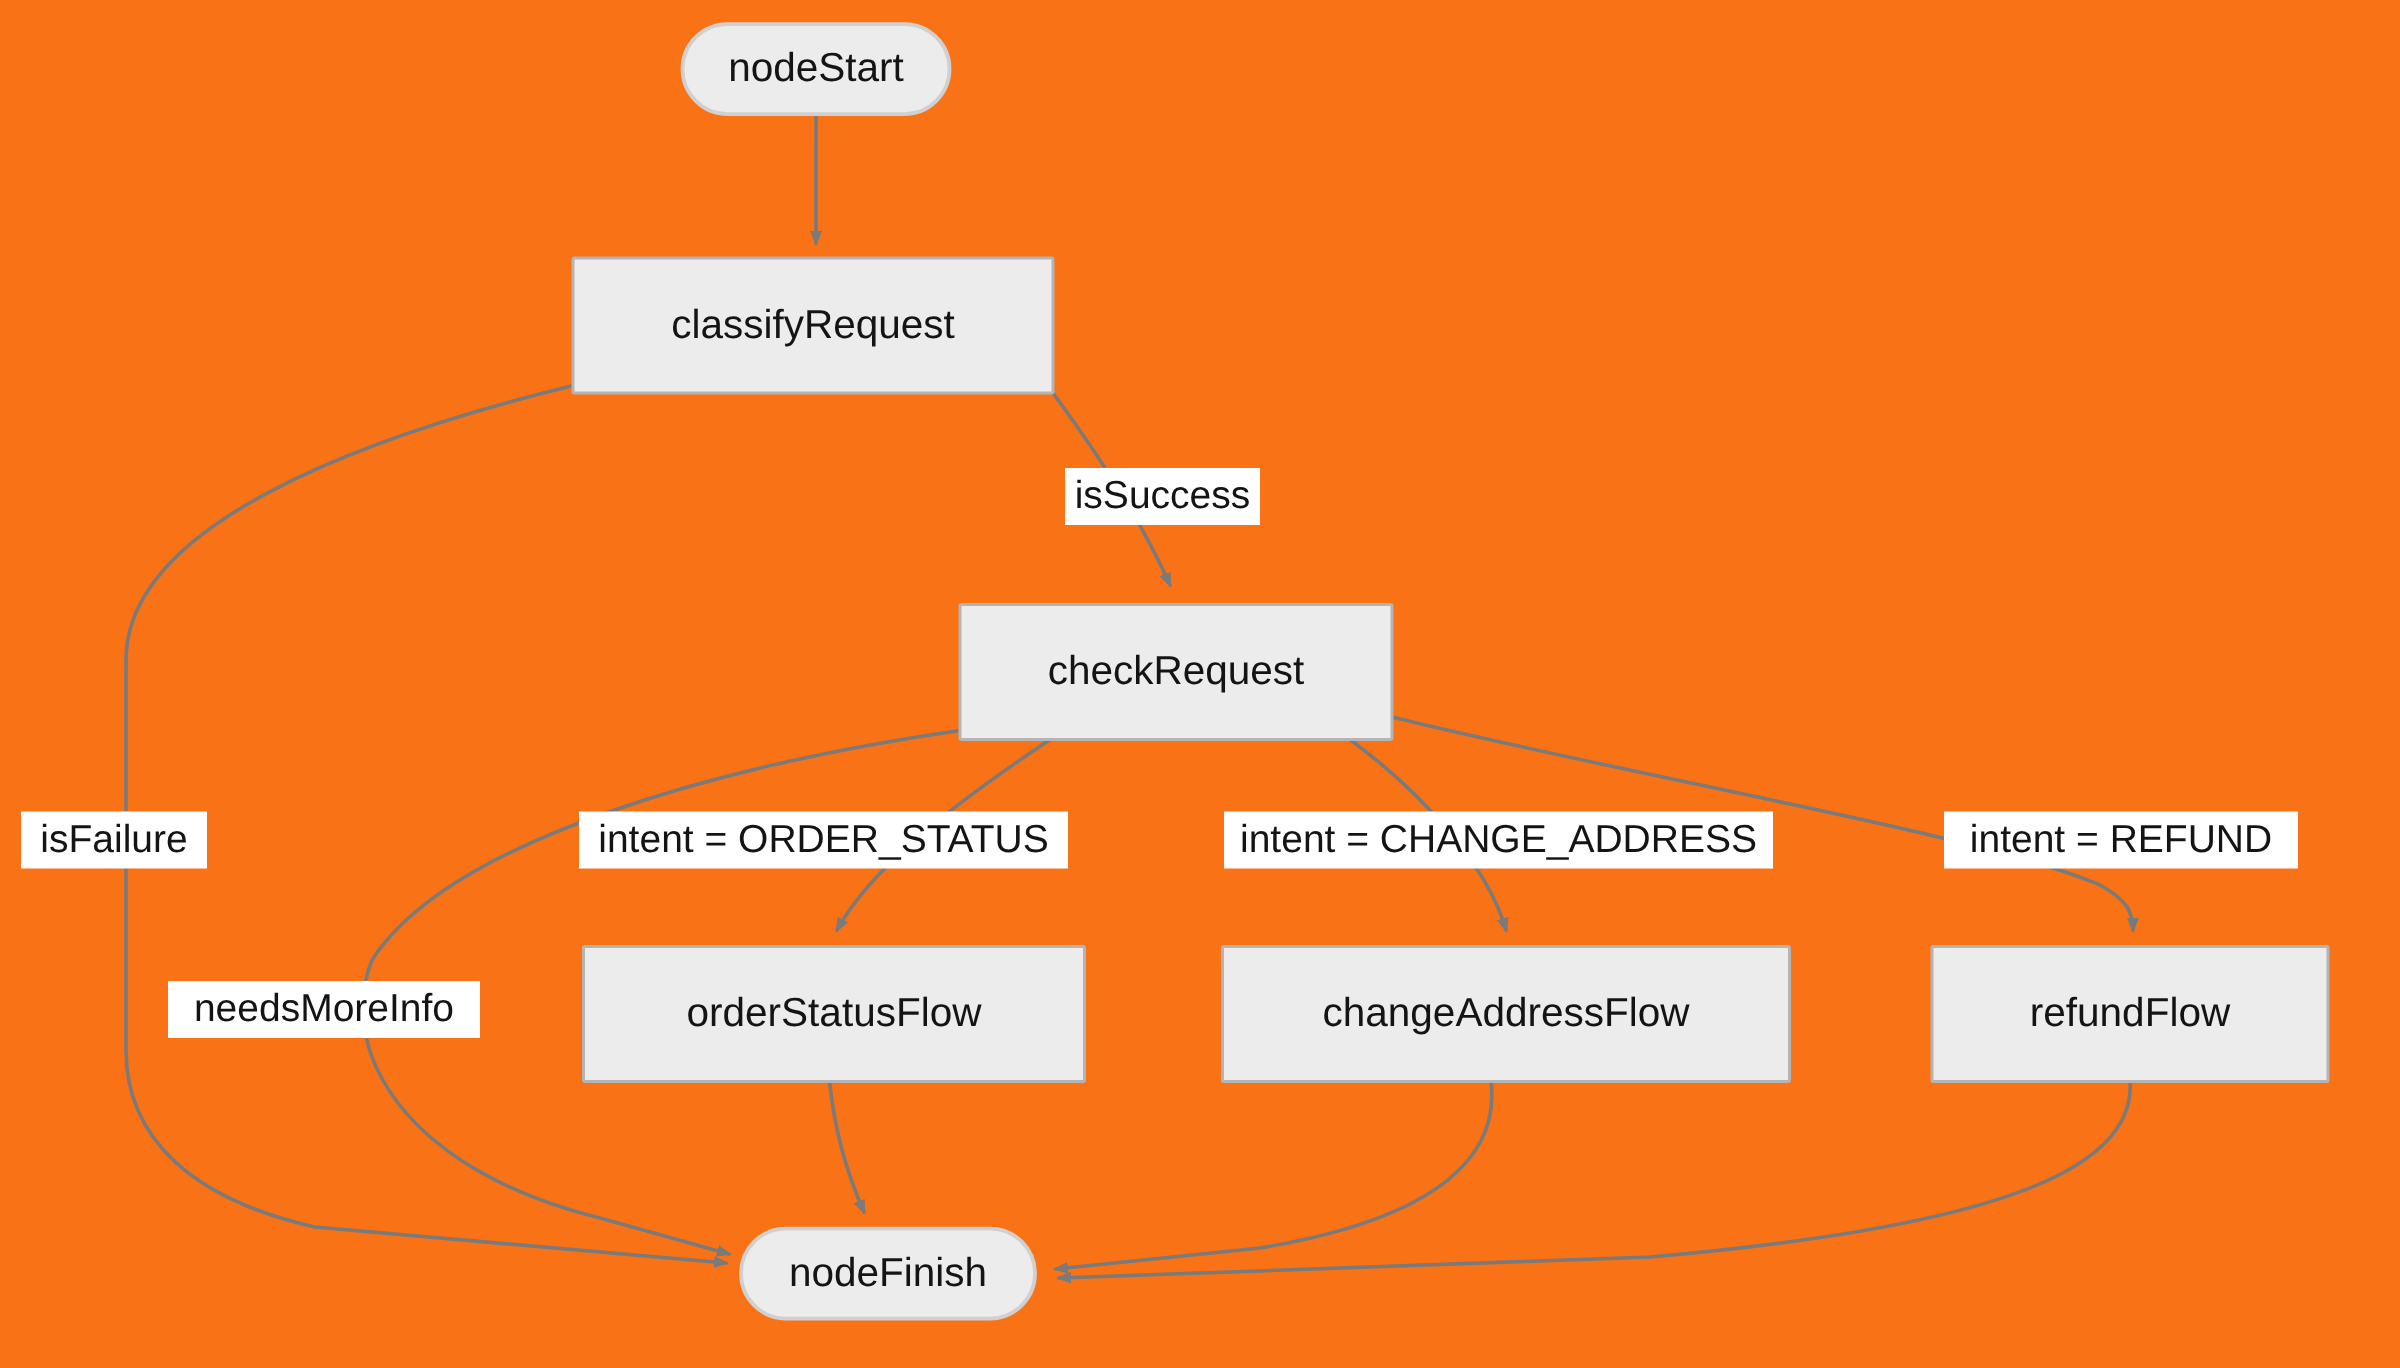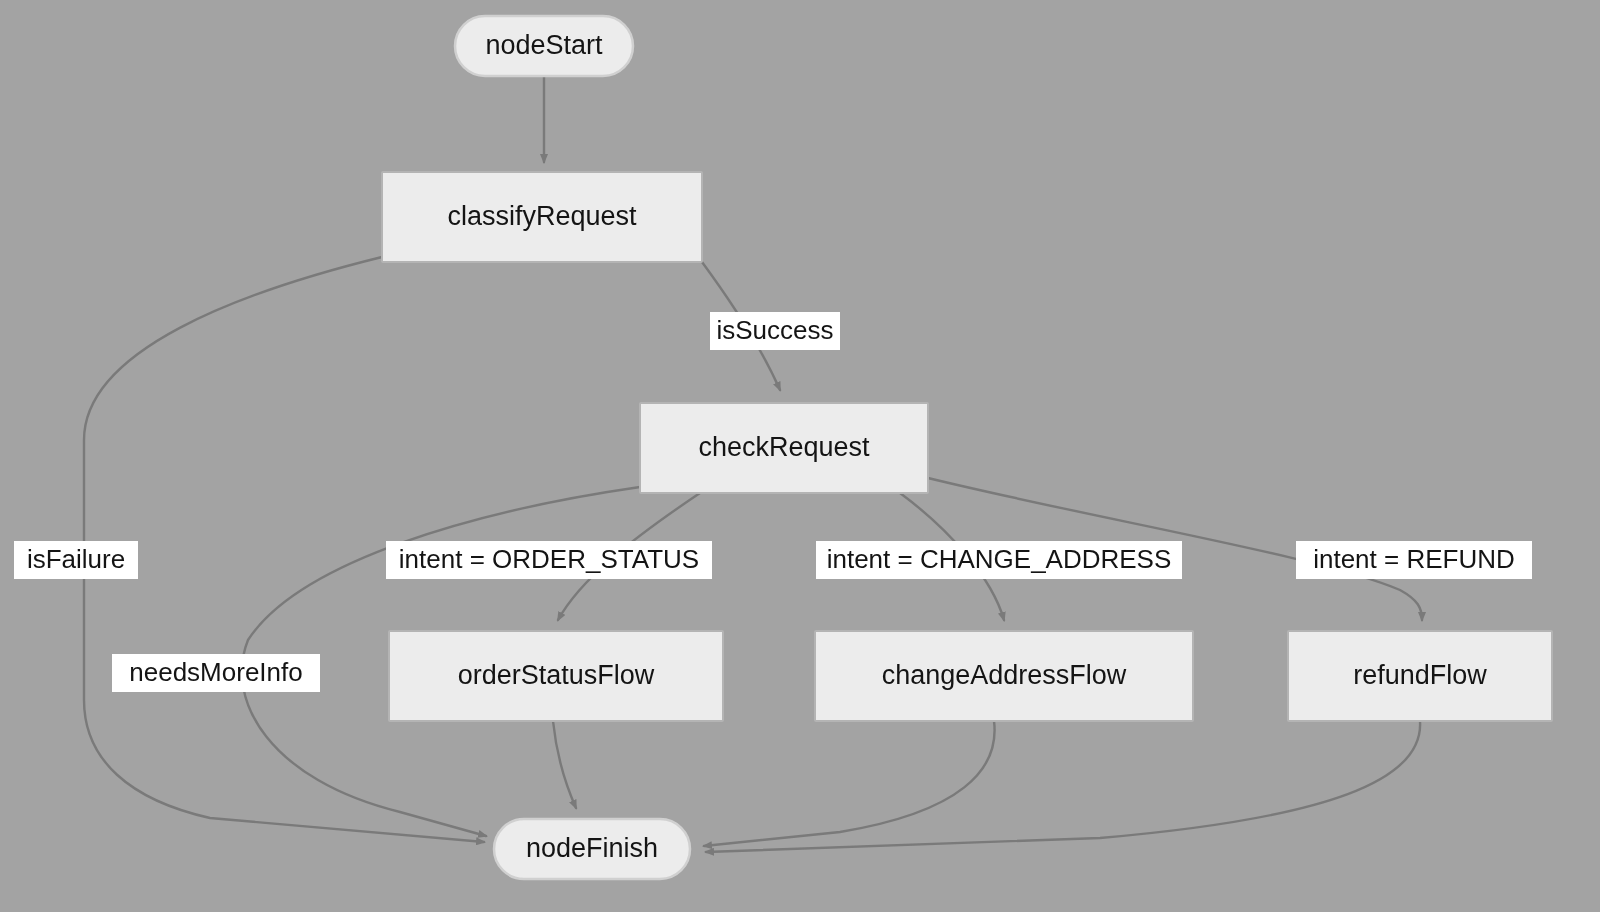"nodeStart" #diagram-root { background: #a3a3a3 -> #f97316 }
